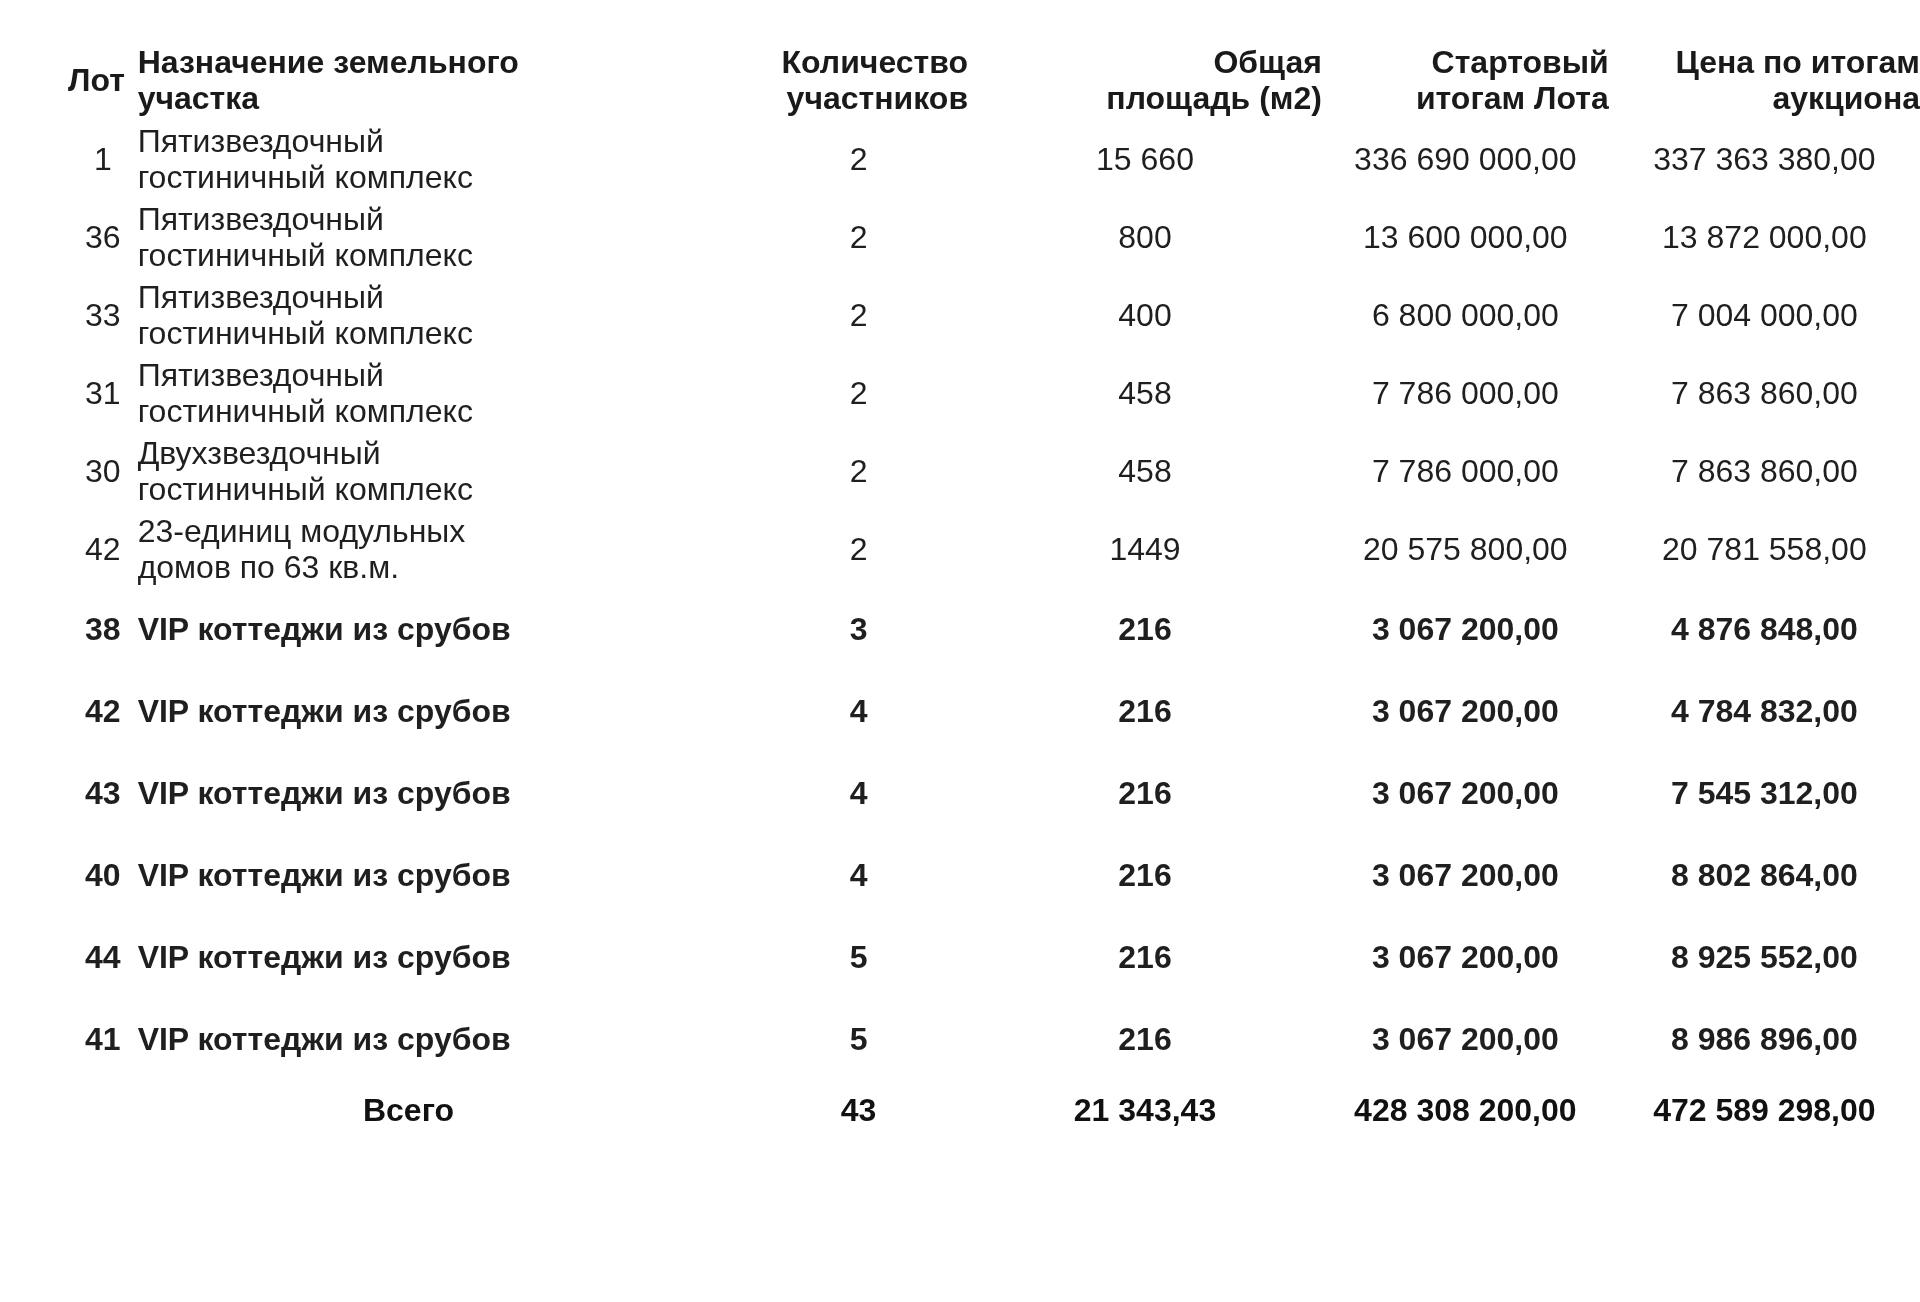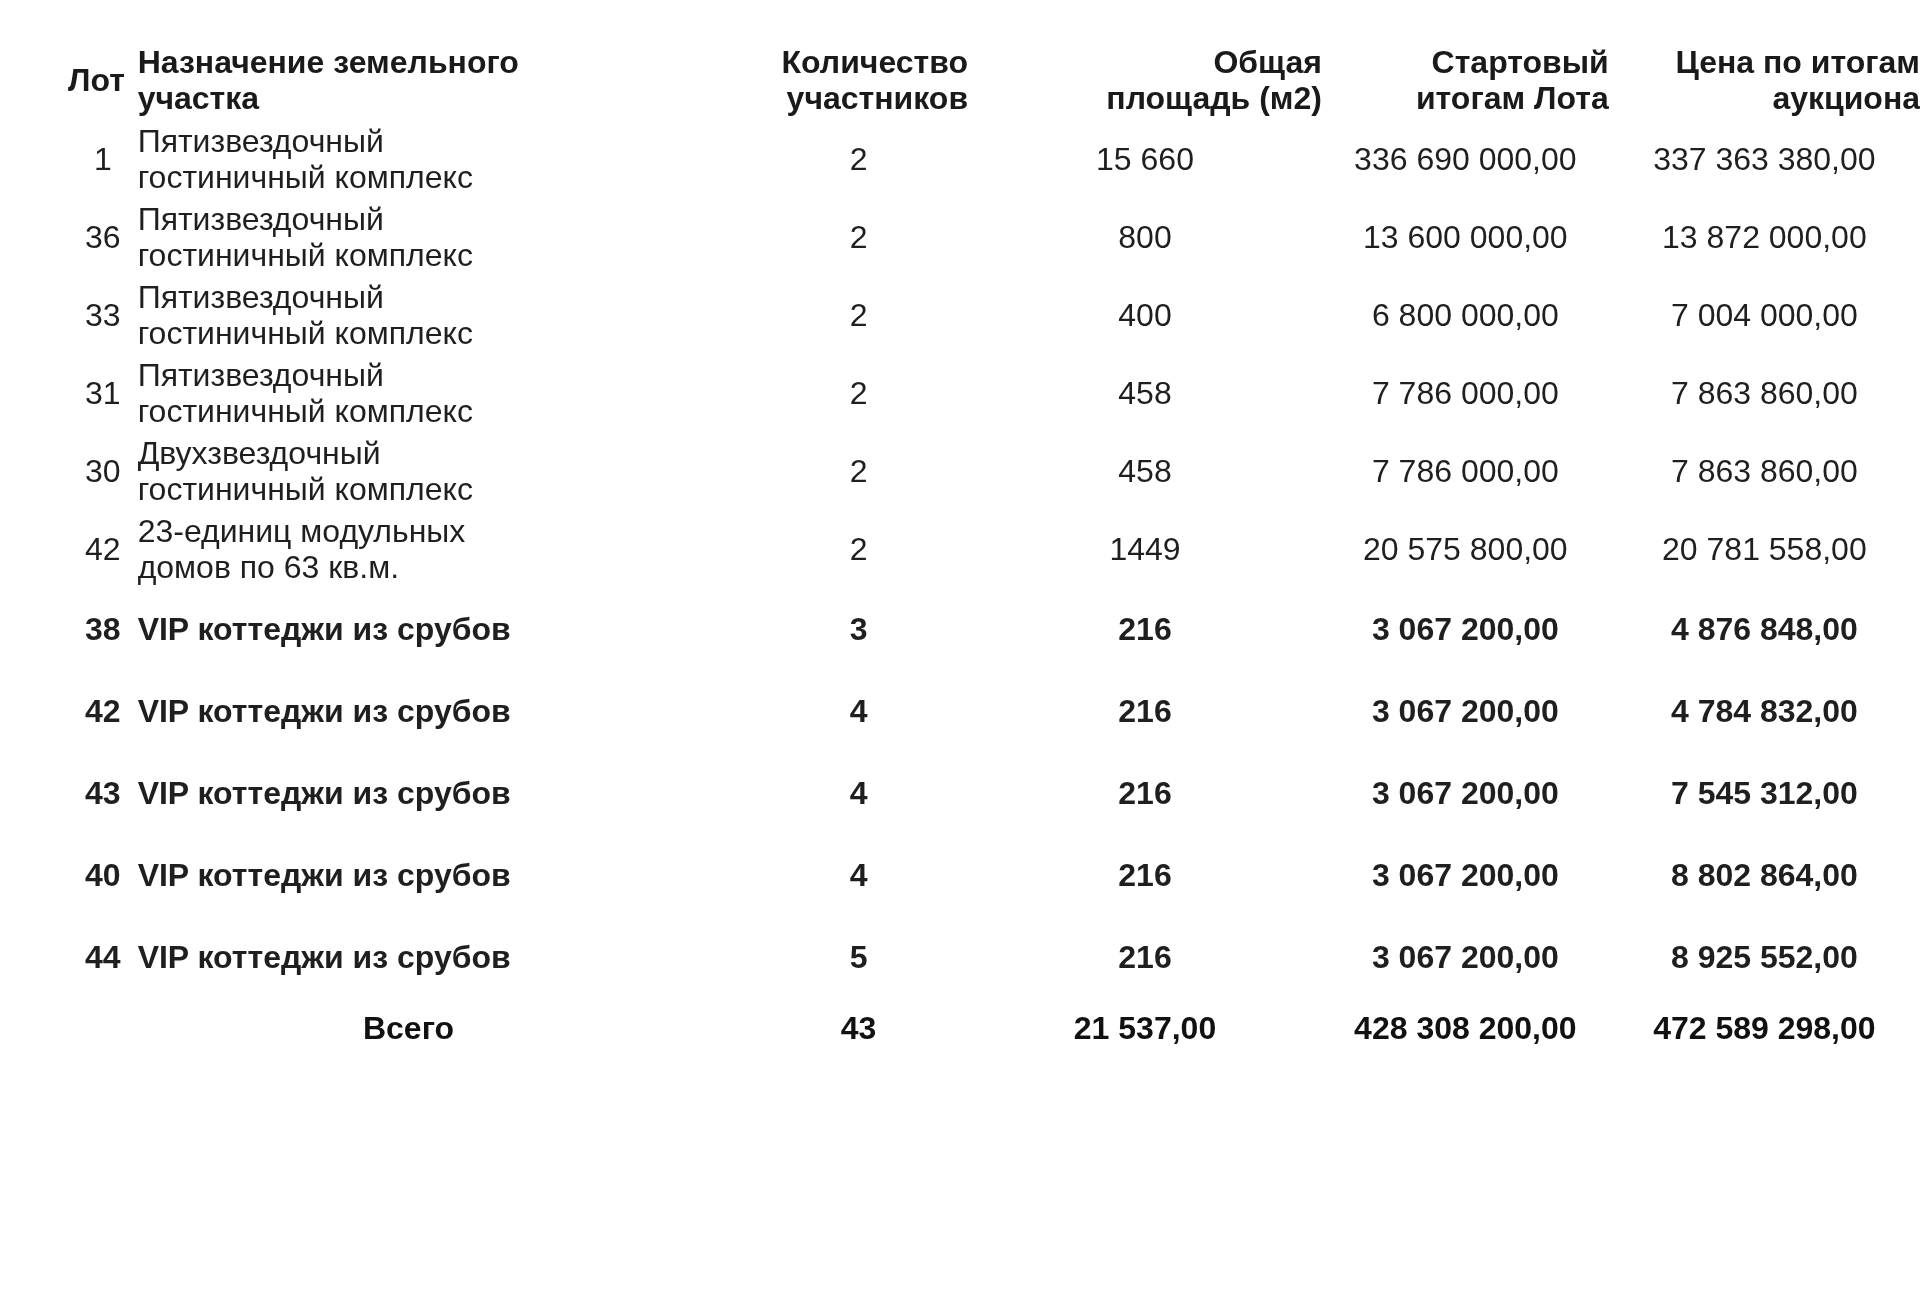"41" tr.single { html: none -> <tr> <td>41</td> <td><span>VIP коттеджи из срубов</span></td> <td>5</td> <td>216</td> <td>3 067 200,00</td> <td>8 986 896,00</td> </tr> }
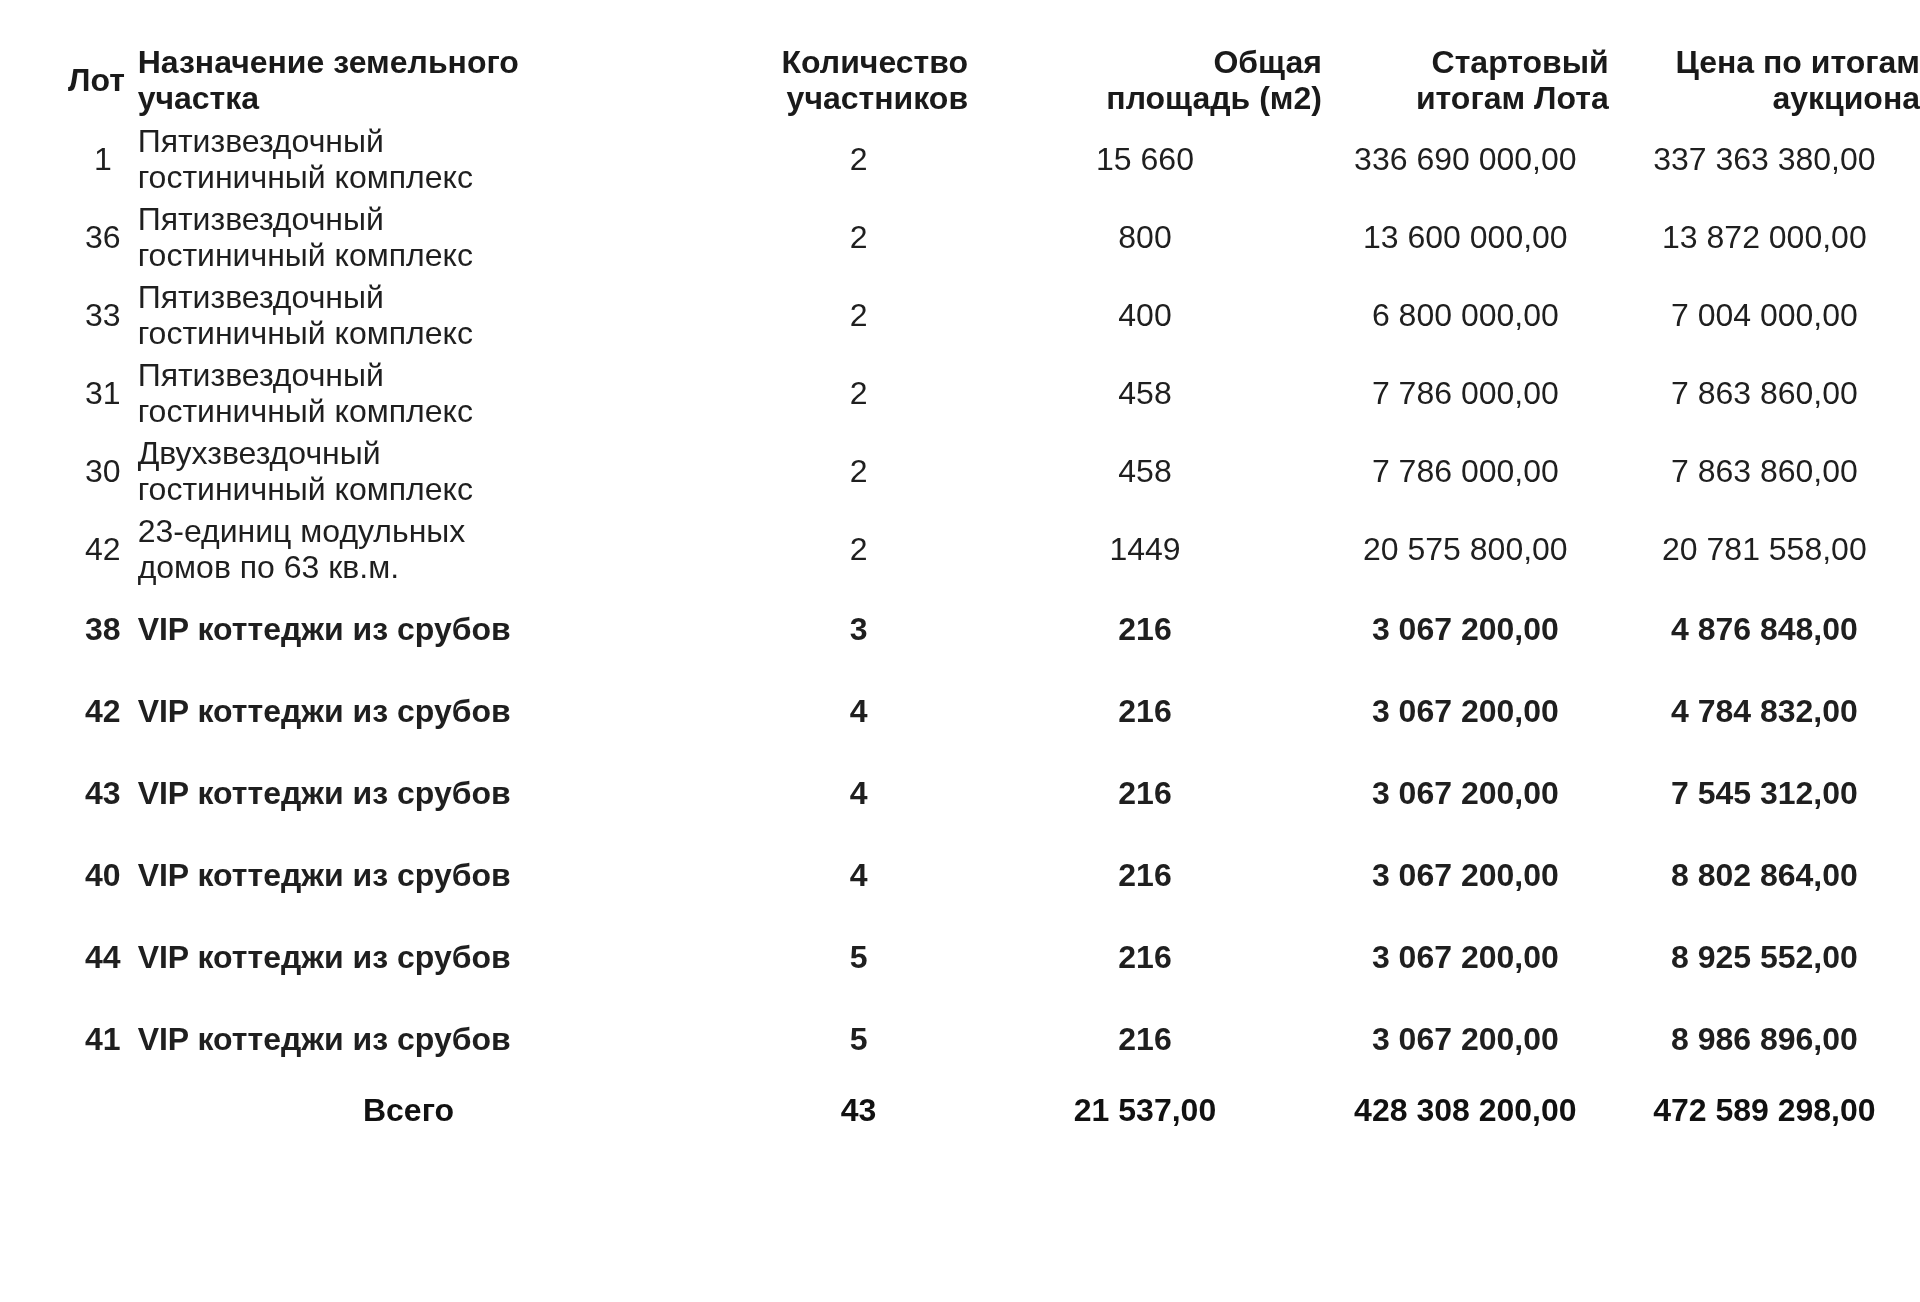"21 537,00" td.num { text: 21 537,00 -> 21 343,43 }
